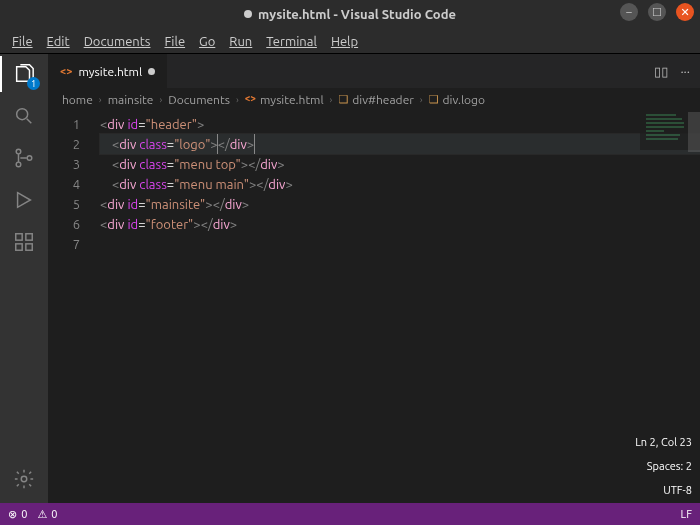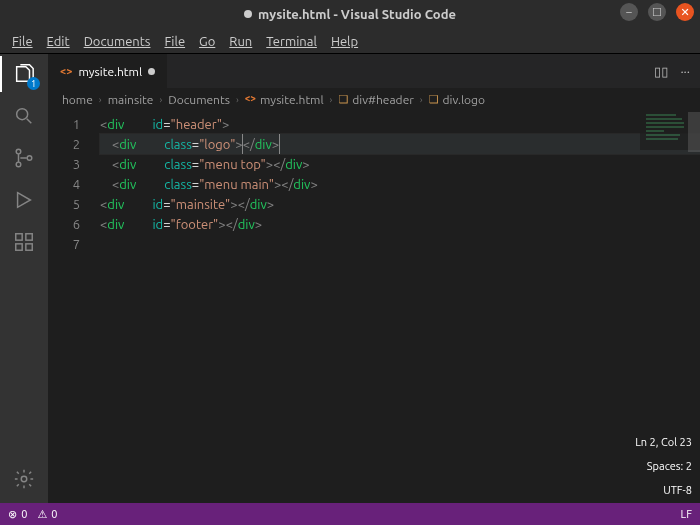"div" .tagn { color: #22c55e -> #f9a8d4 }
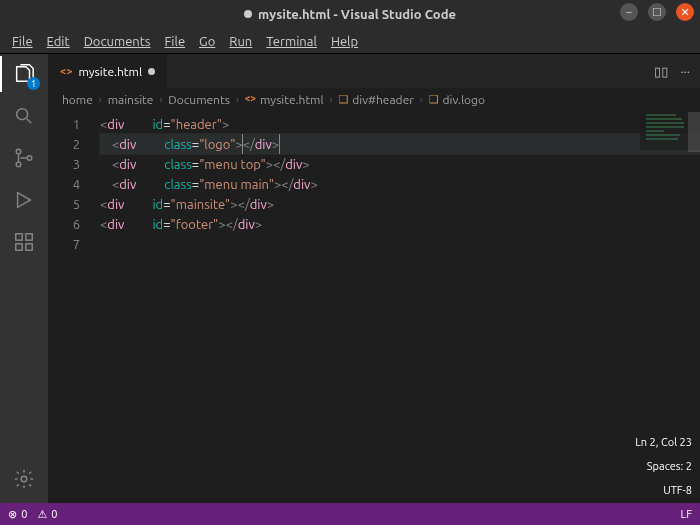"id" .attr { color: #14b8a6 -> #d946ef; margin-left: 25px -> none }
